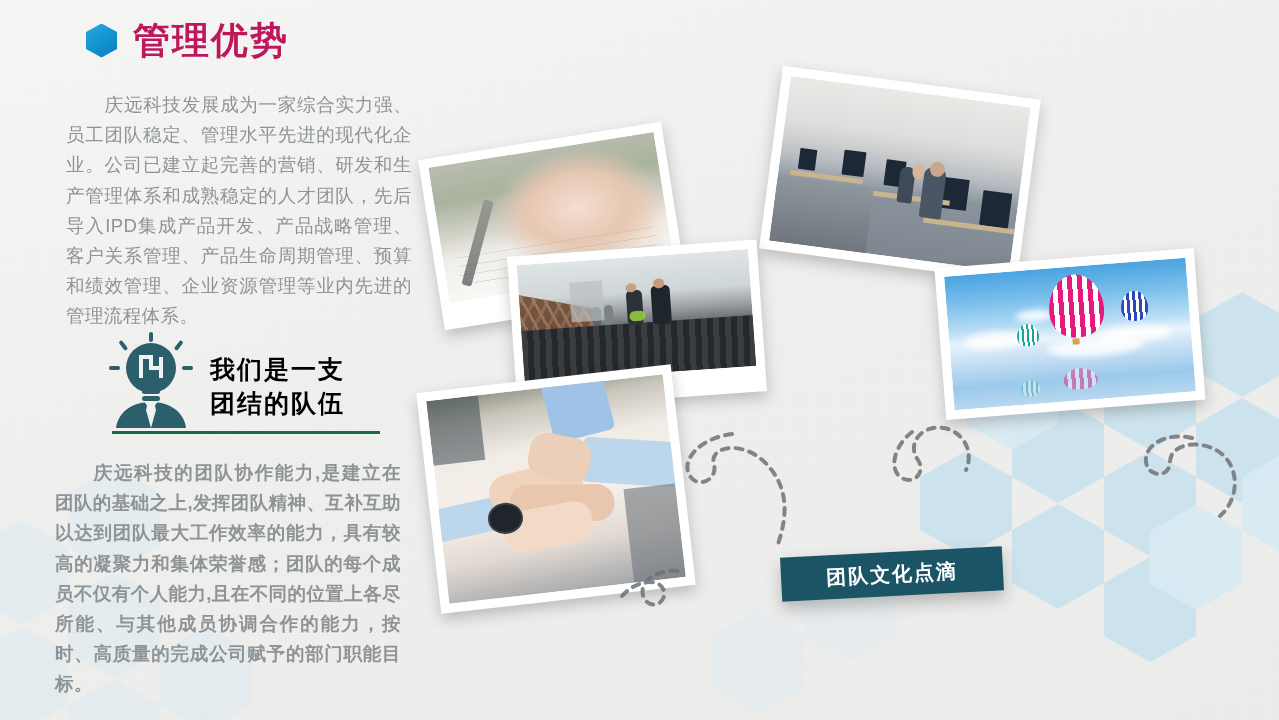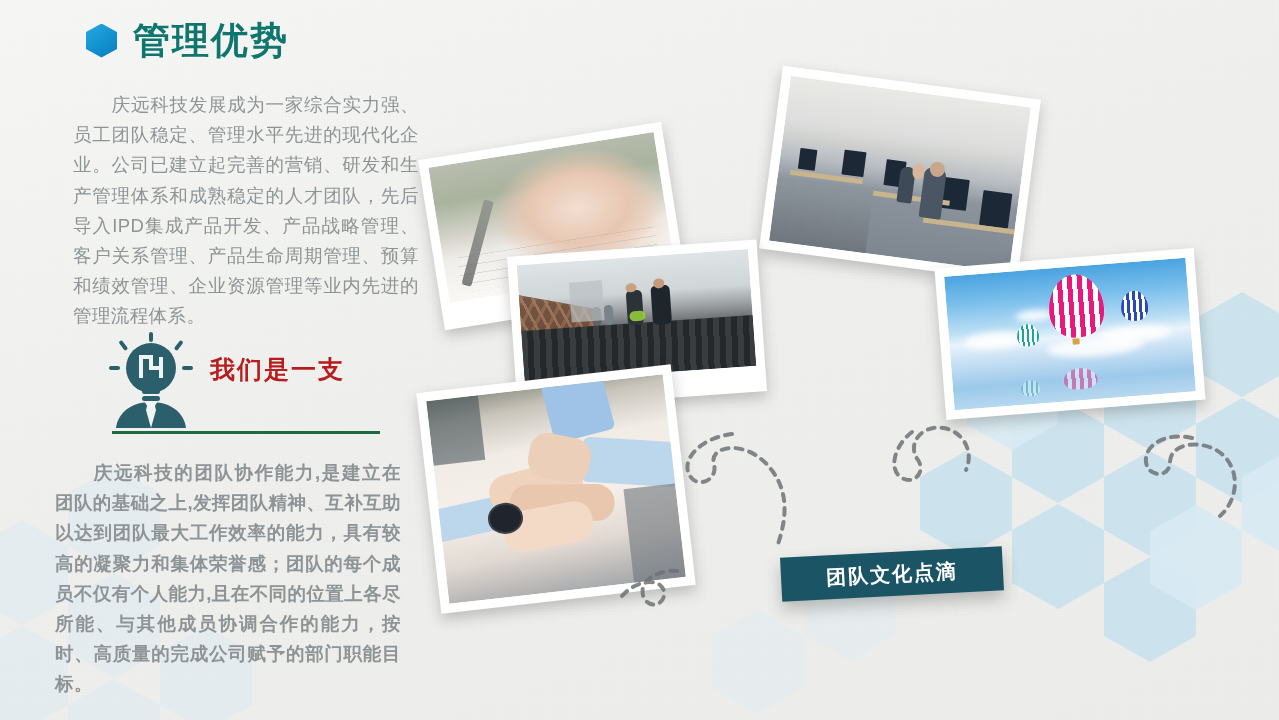"管理优势" #slide-title { color: #0f766e -> #be185d }
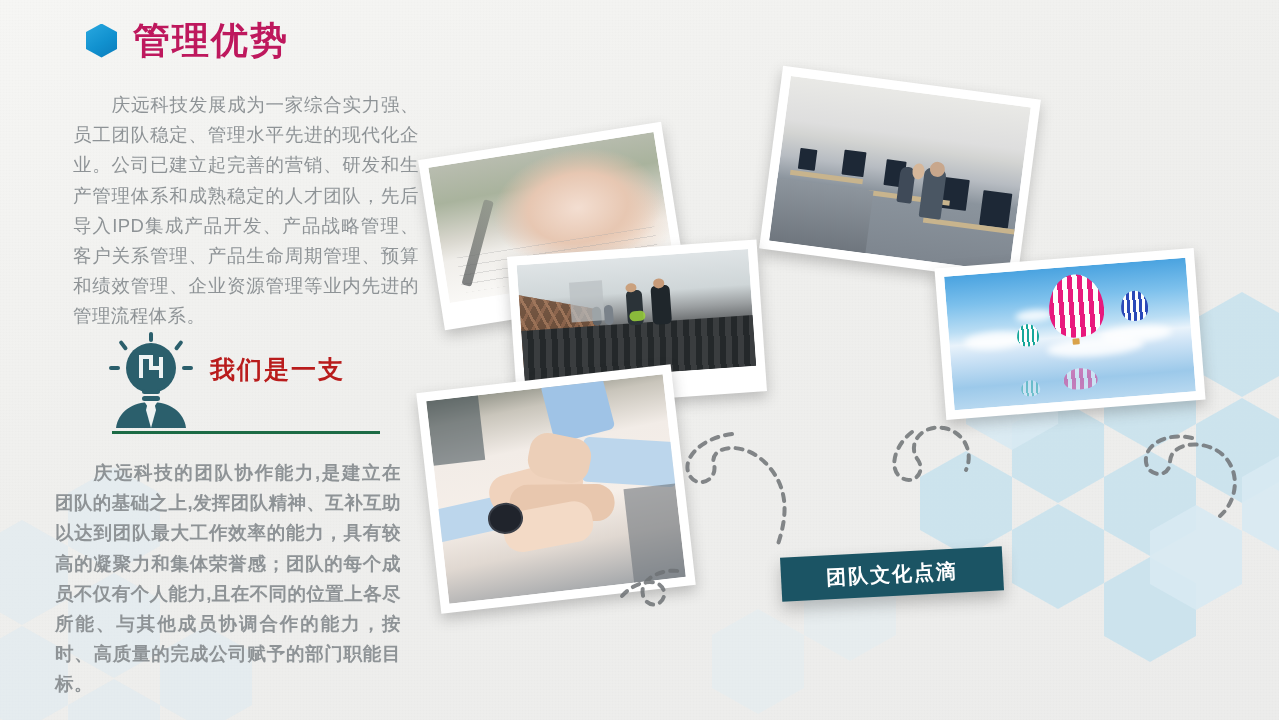"庆远科技发展成为一家综合实力强、员工团队稳定、管理水平先进的现代化企业。公司已建" #left-col { left: 73px -> 66px }
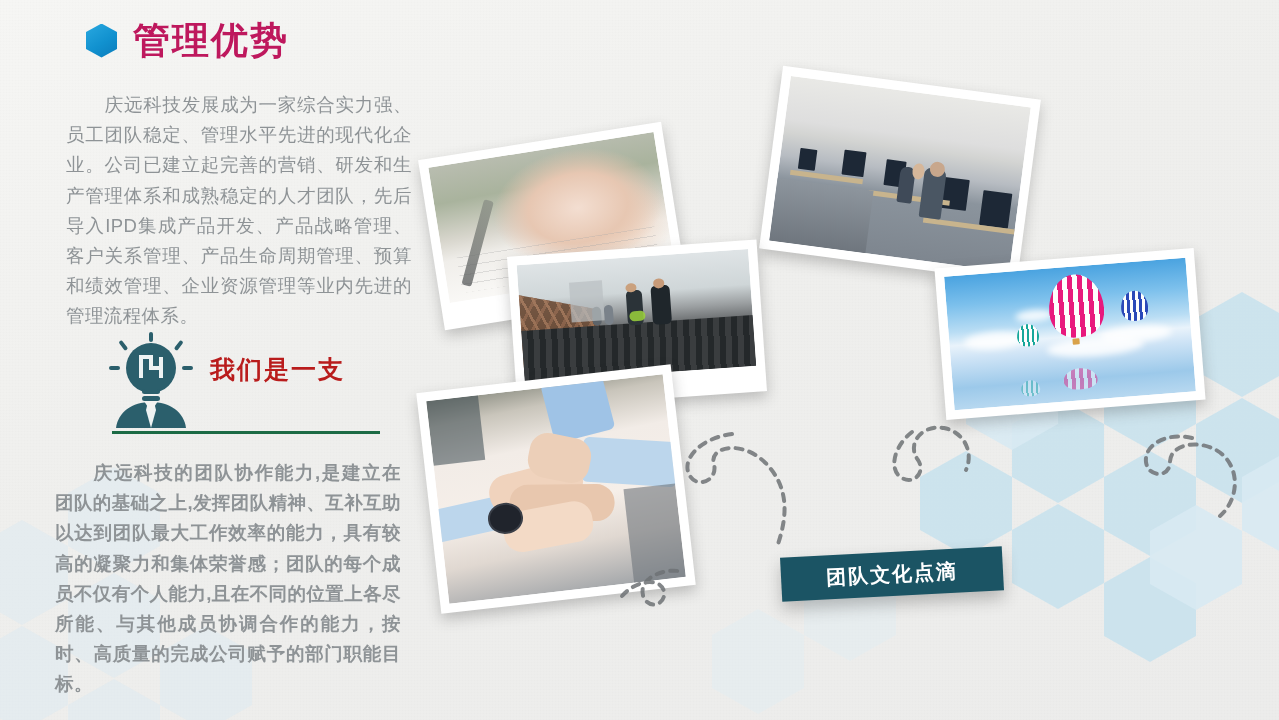"我们是一支" .we-line { color: #b91c1c -> #000000 }
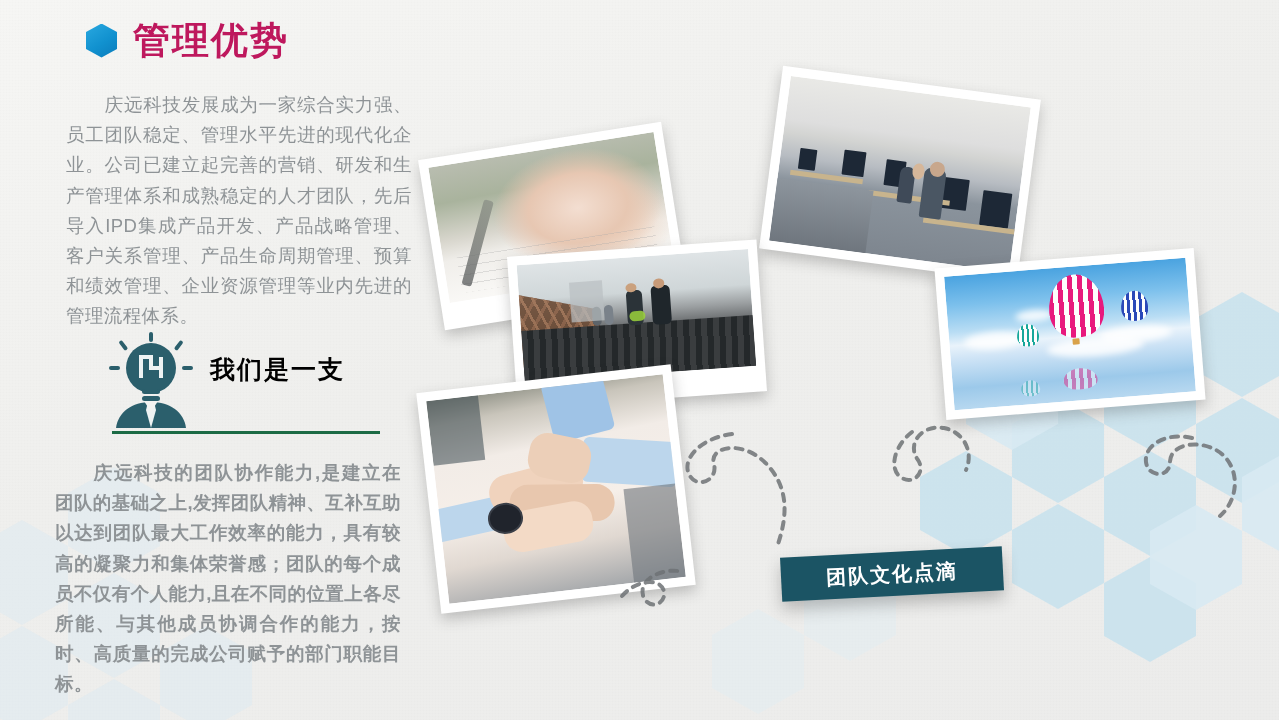"团结的队伍" div.we-line { html: none -> <div>团结的队伍</div> }
